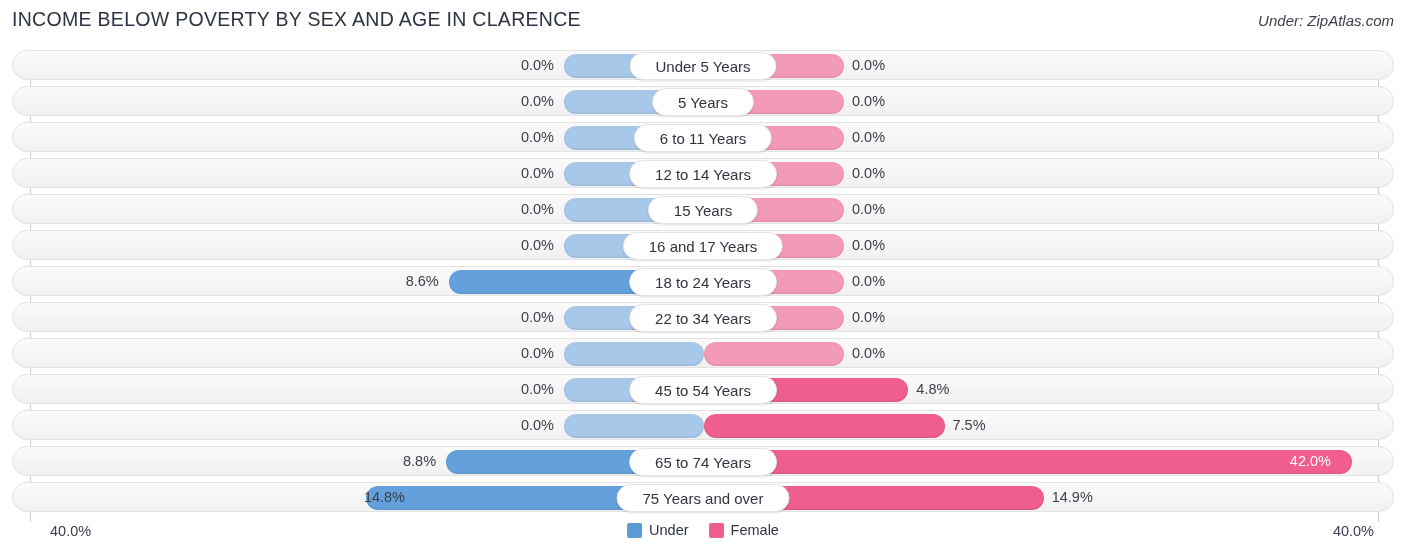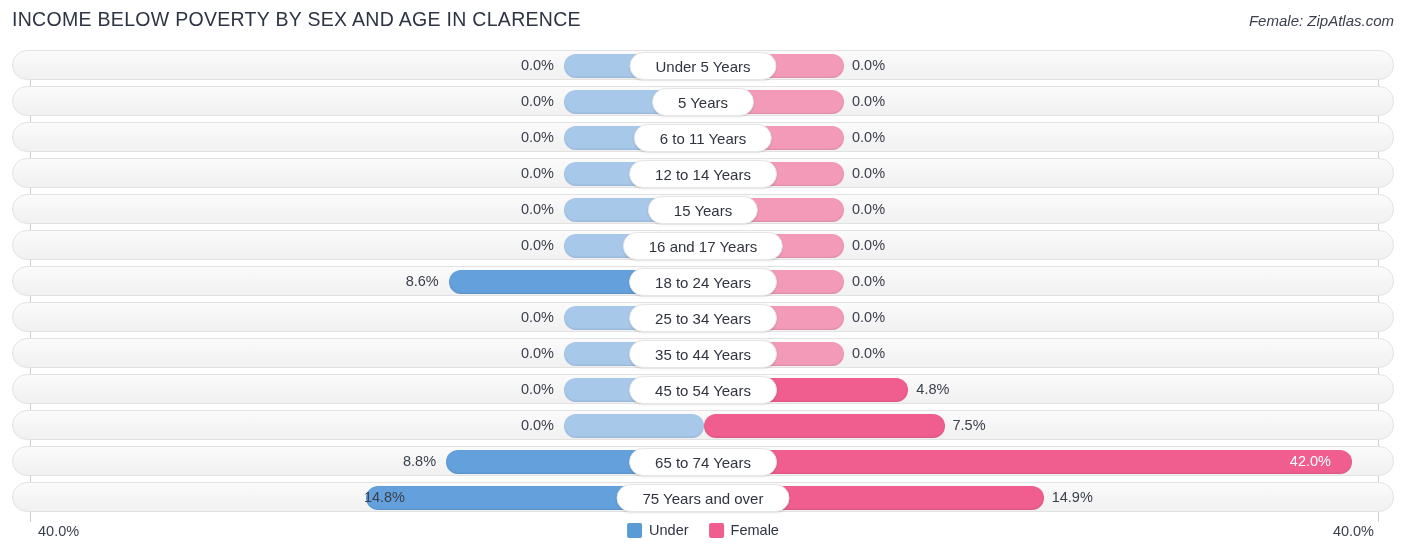"Female: ZipAtlas.com" div { text: Female -> Under }
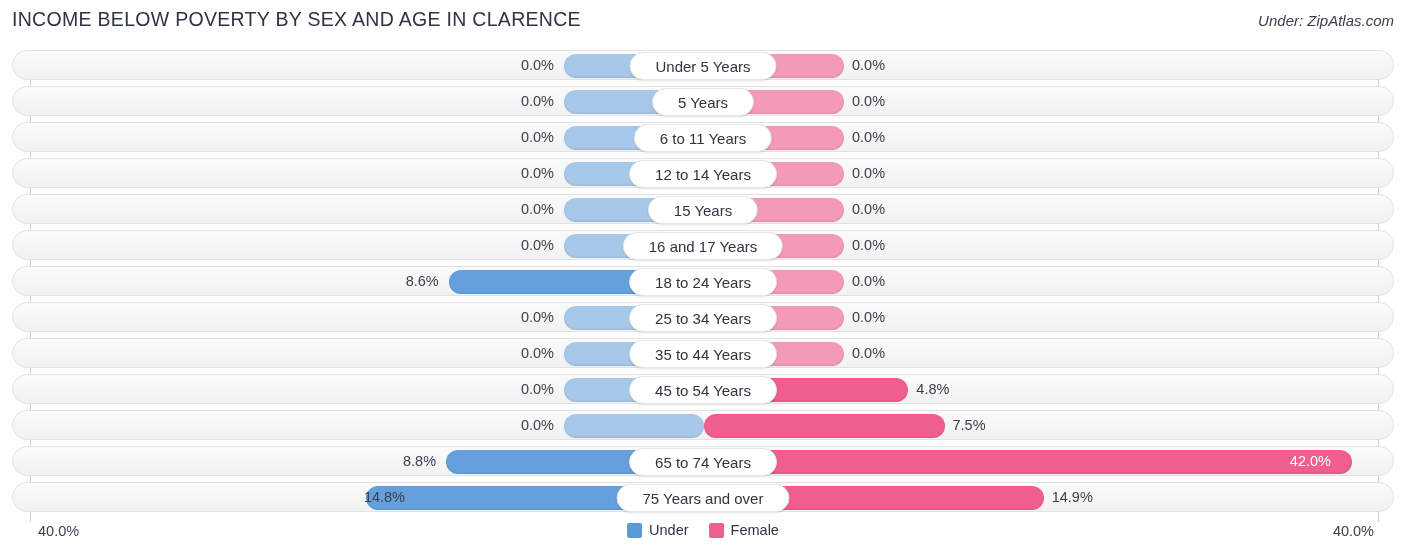"25 to 34 Years" div.cat-pill { text: 25 -> 22 }
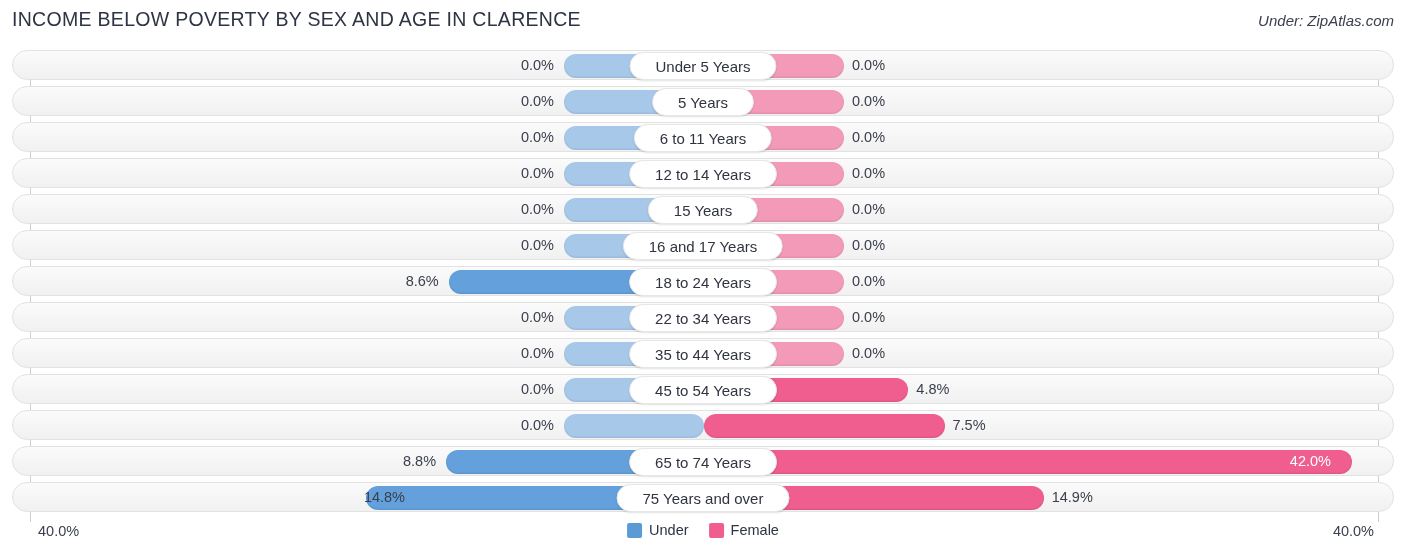"35 to 44 Years" div.cat-pill { html: <div>35 to 44 Years</div> -> none }
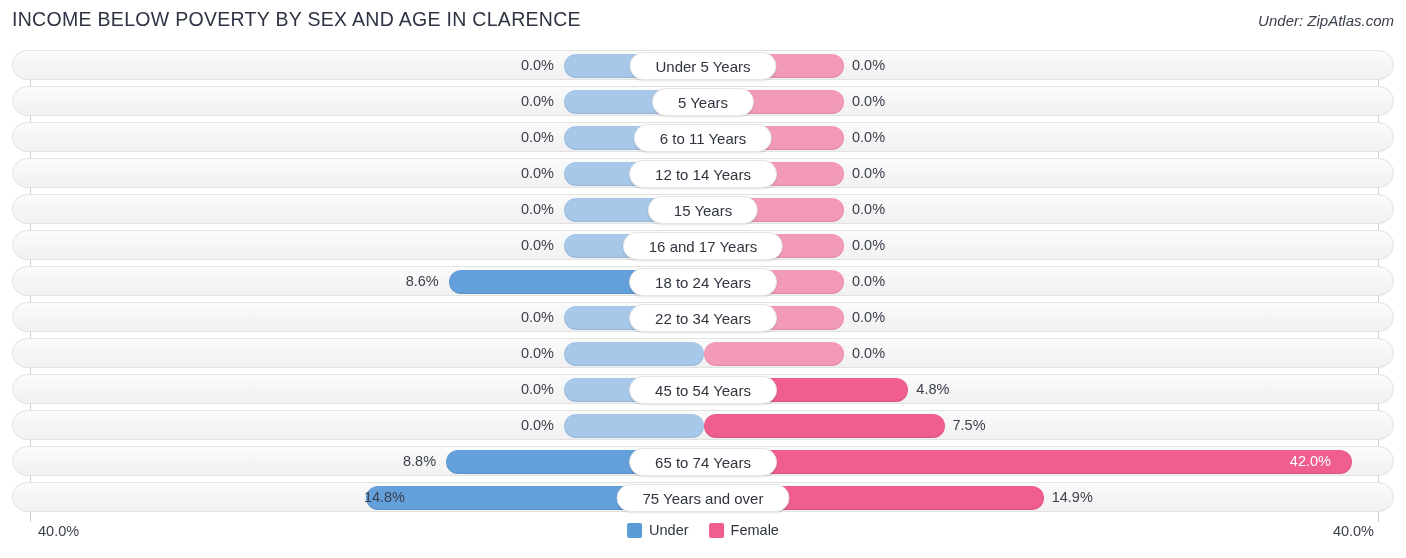"40.0%" .tick { margin-left: none -> 12px }
